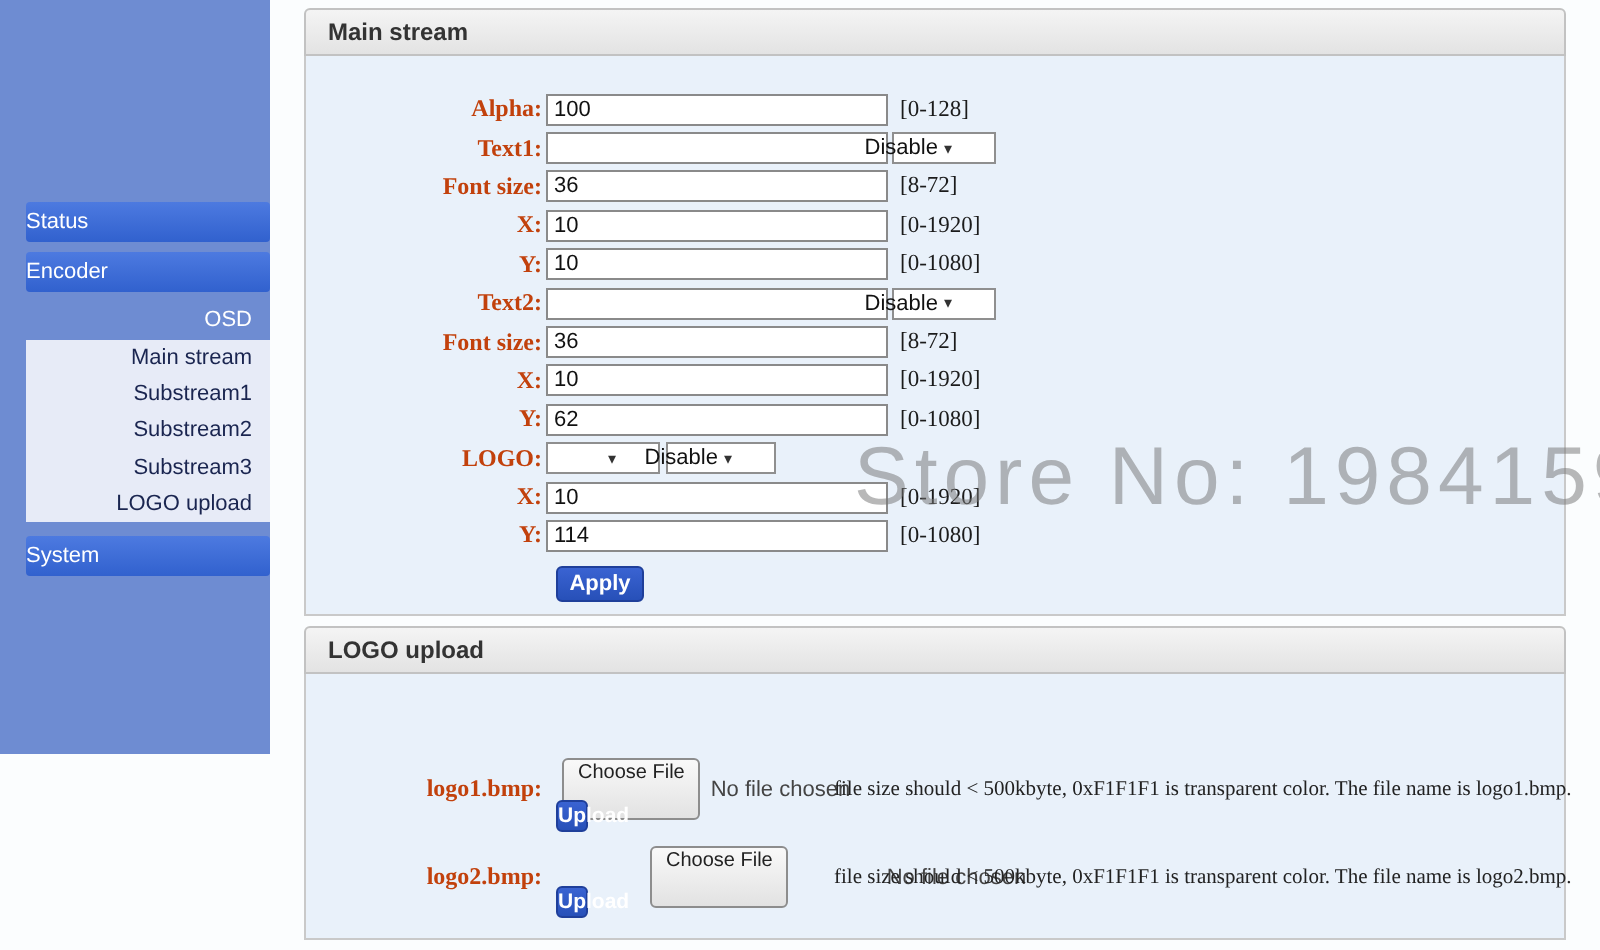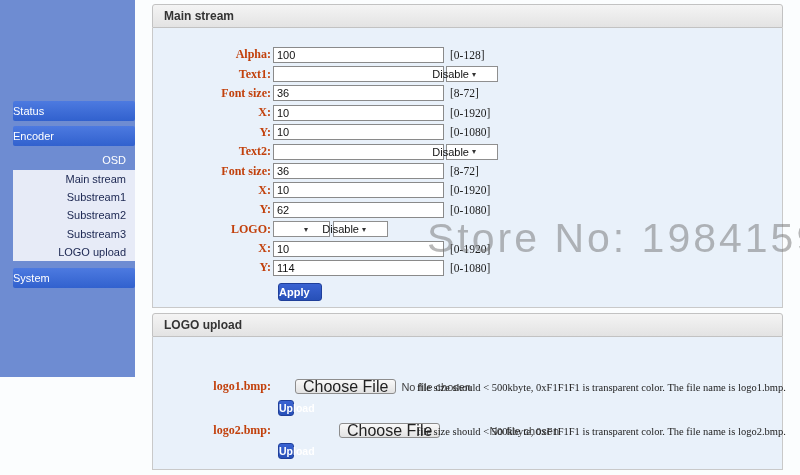"Apply" .blue-btn { text-align: none -> center }
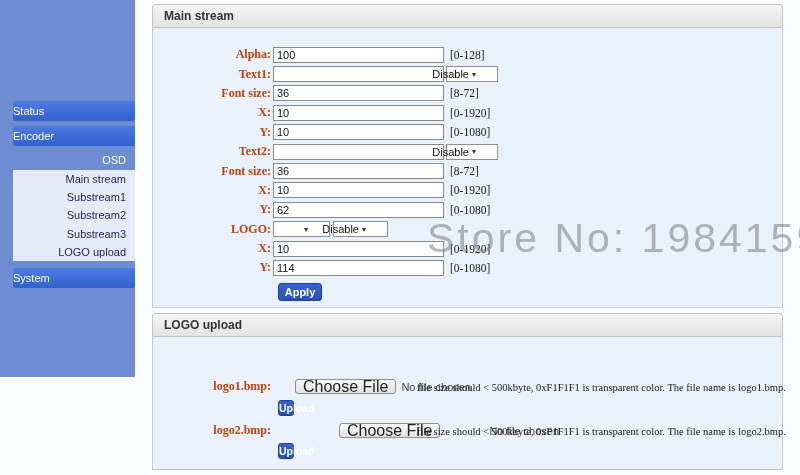"Choose File" .choose-btn { font-size: 16px -> 10px; height: 15px -> 31px; margin-left: 24px -> 10px }
